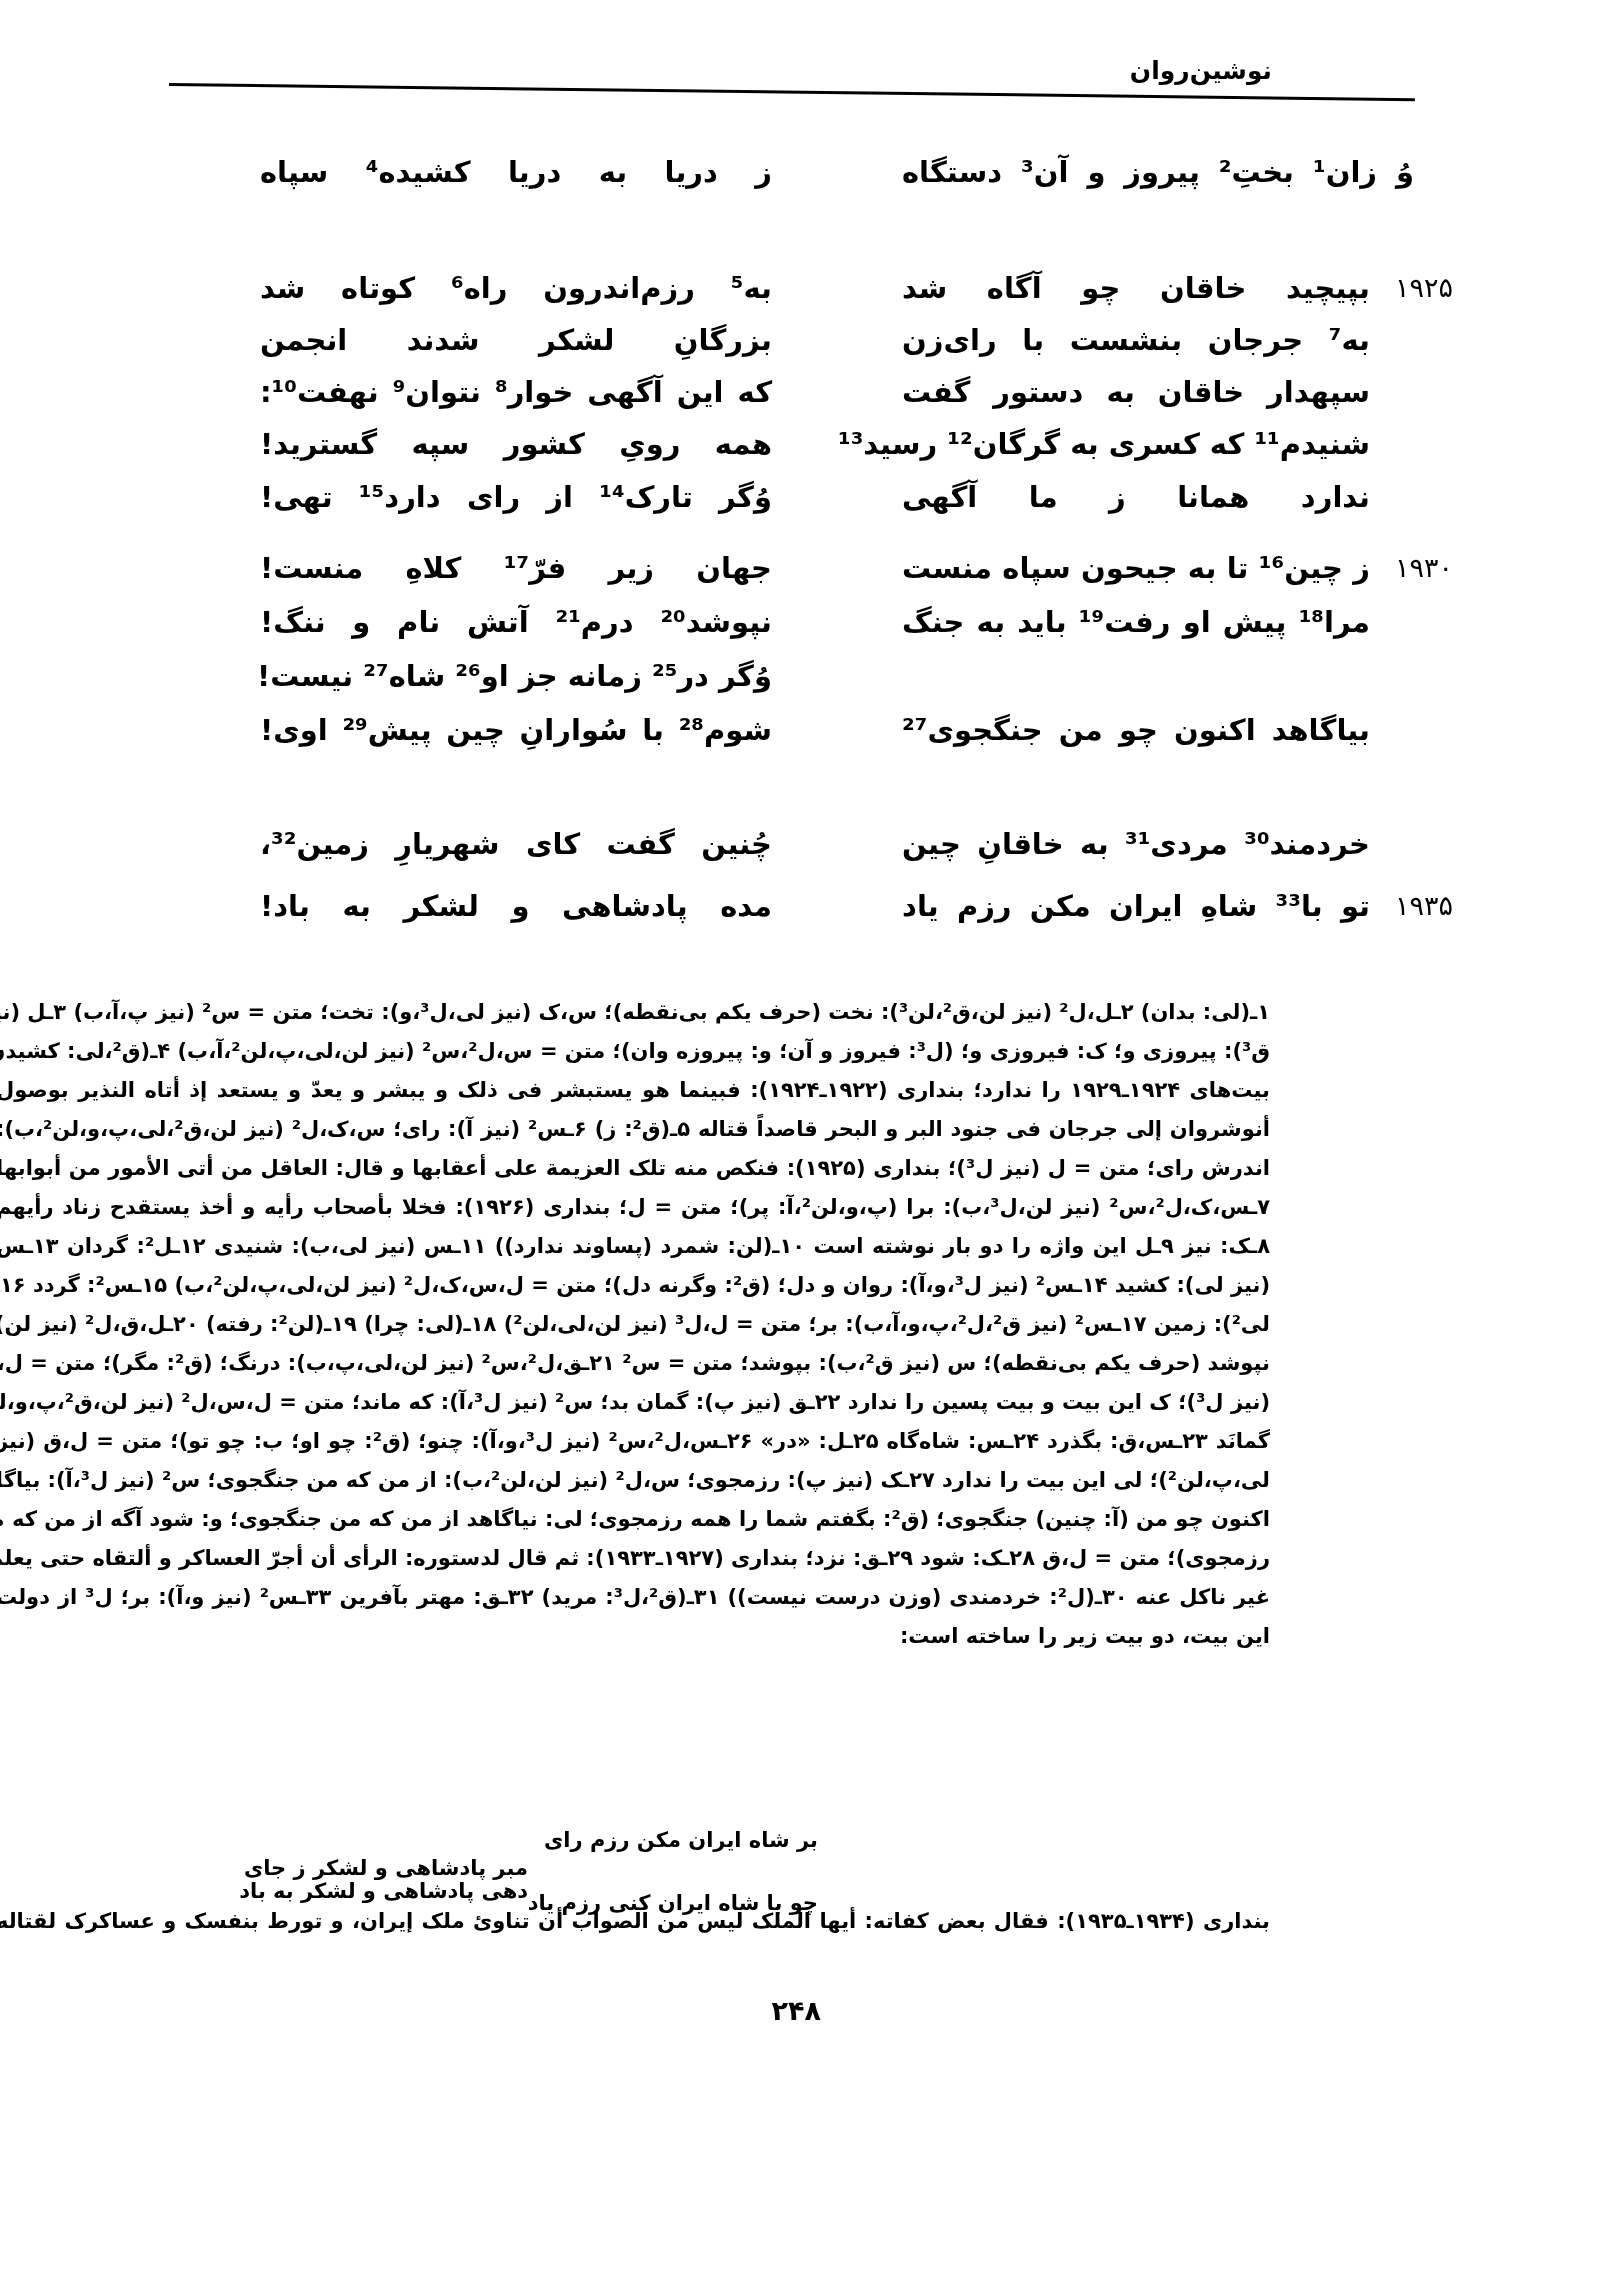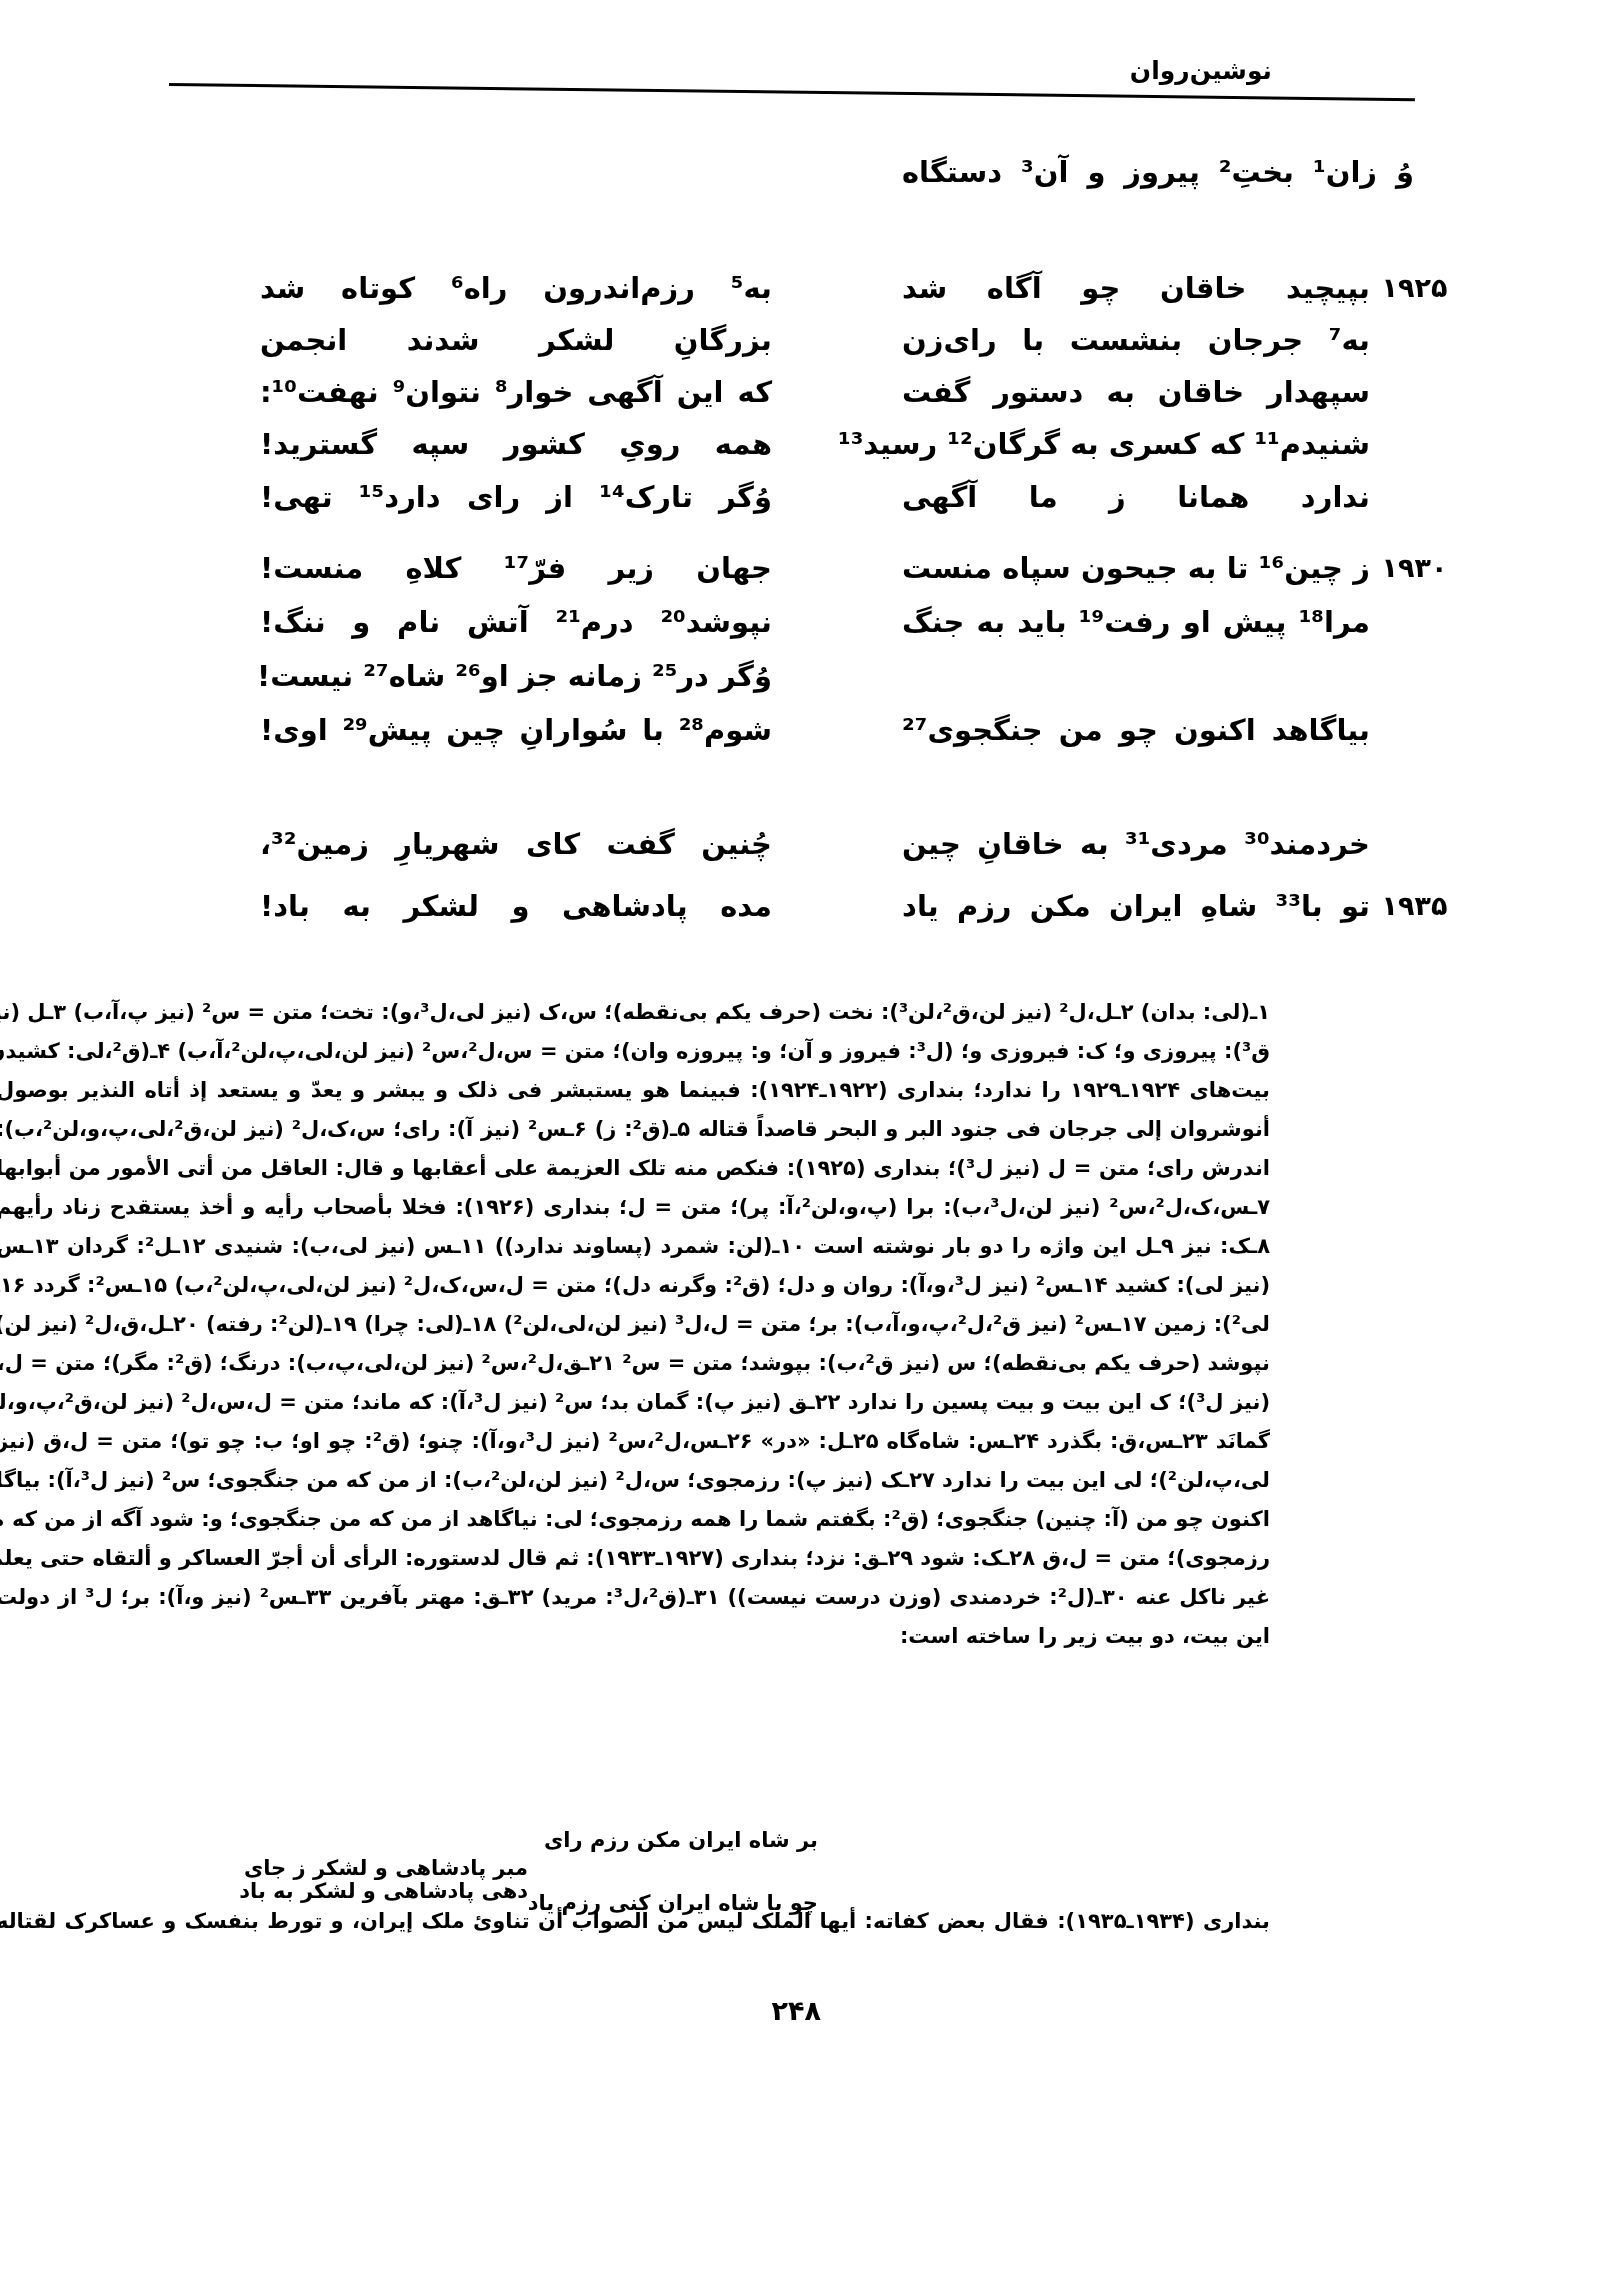"ز دریا به دریا کشیده⁴" span.hemi { html: none -> <span>ز دریا به دریا کشیده⁴ سپاه</span> }
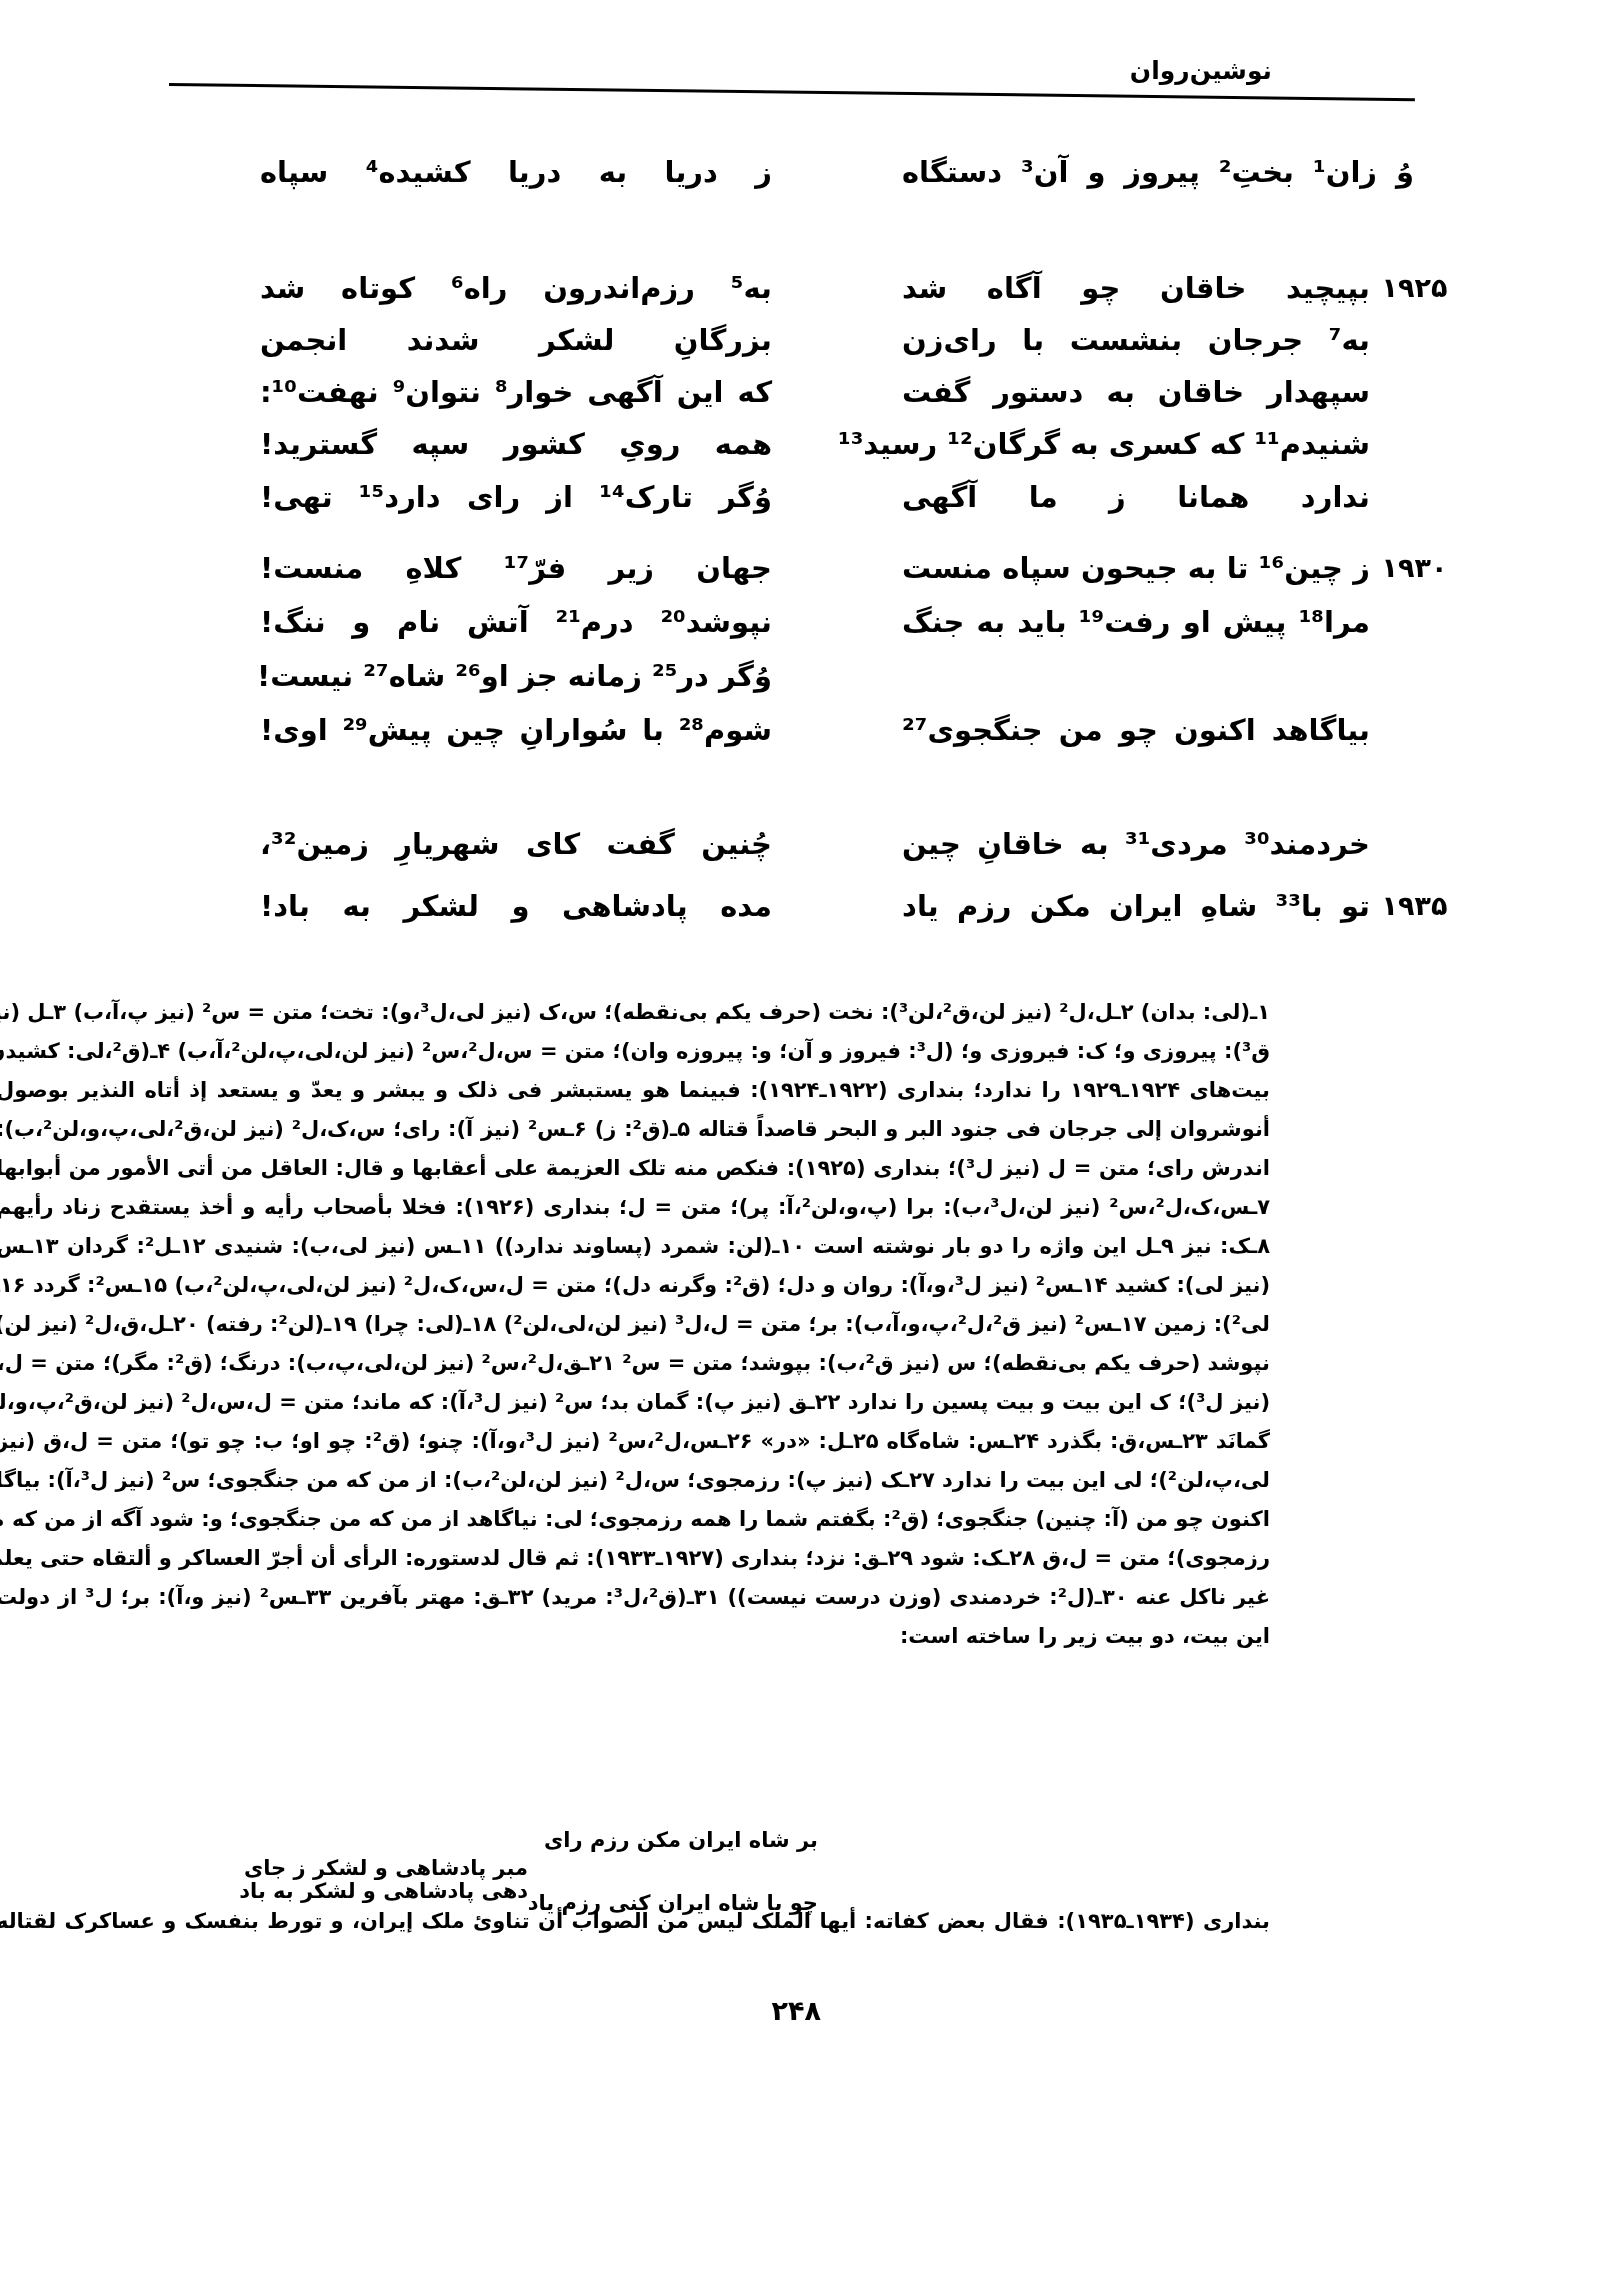"۱۹۲۵" .line-no { font-weight: bold -> normal; text-align: center -> right }
